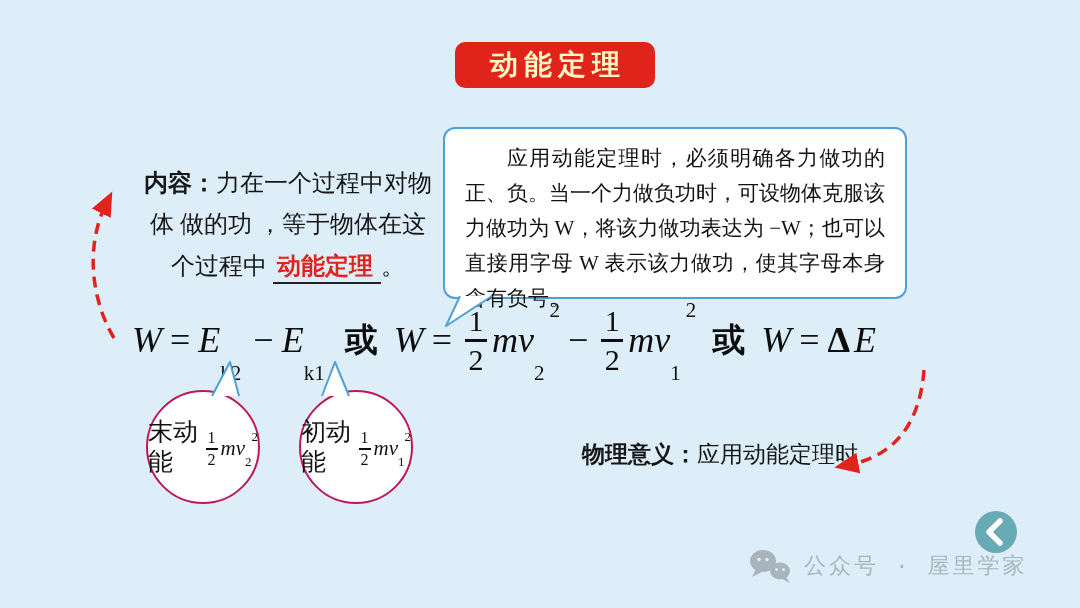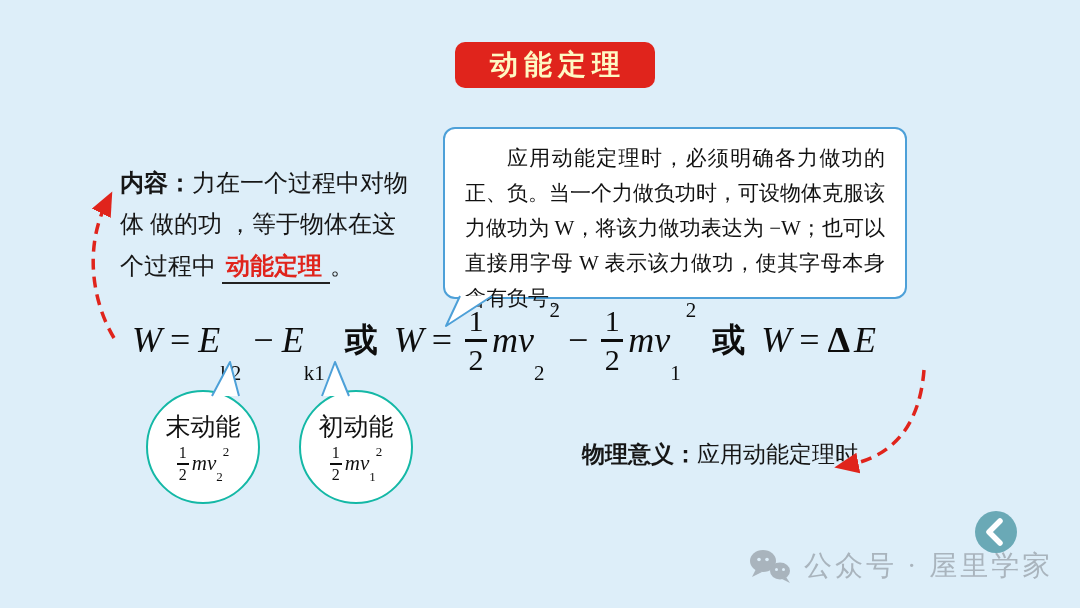"内容：力在一个过程中对物" .content { left: 120px -> 128px; text-align: none -> center }
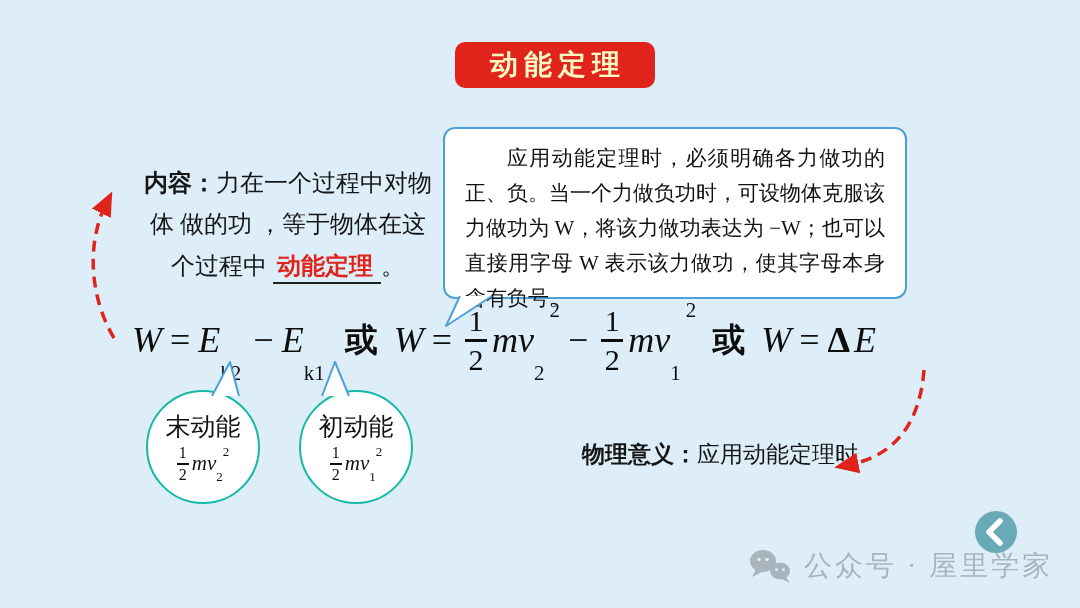"末动能" .ke-bubble { border: 2px solid #14b8a6 -> 2px solid #be185d; flex-direction: column -> row }
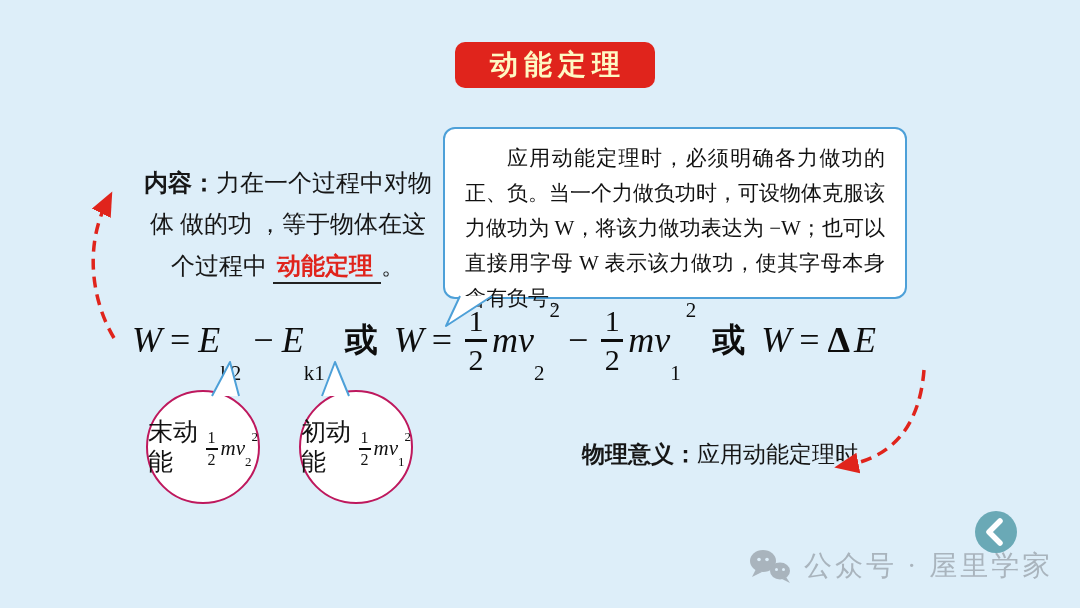"公众号 · 屋里学家" .watermark .wm-text { font-family: Liberation Serif, serif -> Liberation Mono, monospace; font-size: 28px -> 22px }
